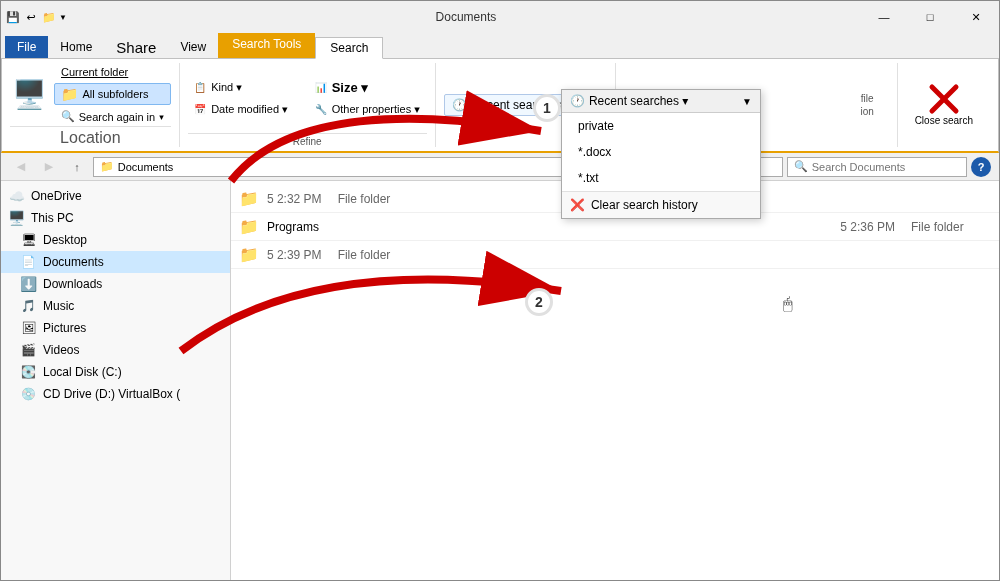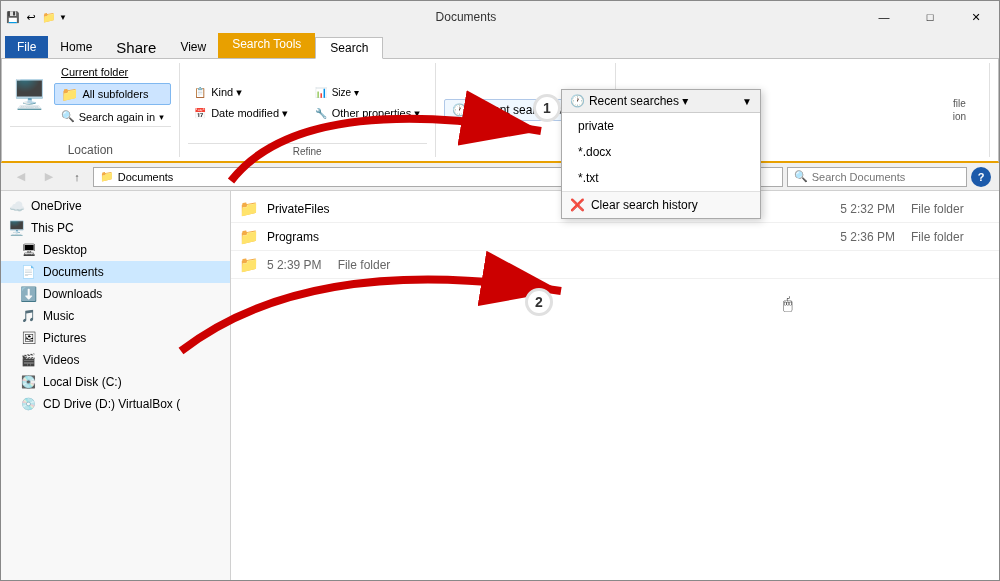"Size ▾" span { font-size: 10px -> 13px; font-weight: none -> bold }
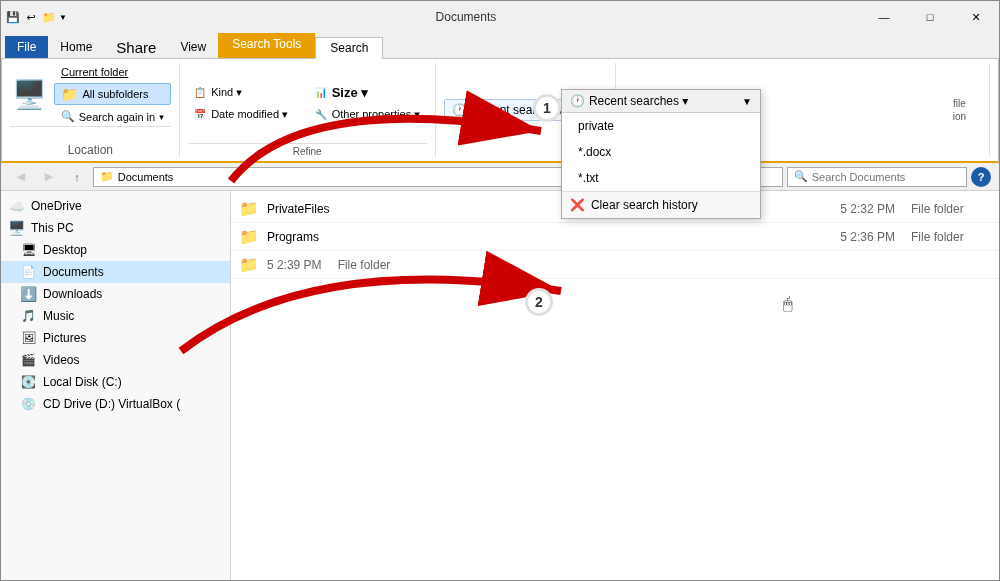"Close search" div { html: none -> <div> <div> <div> <svg> <line></line> <line></line> </svg> </div> <span>Close search</span> </div> </div> }
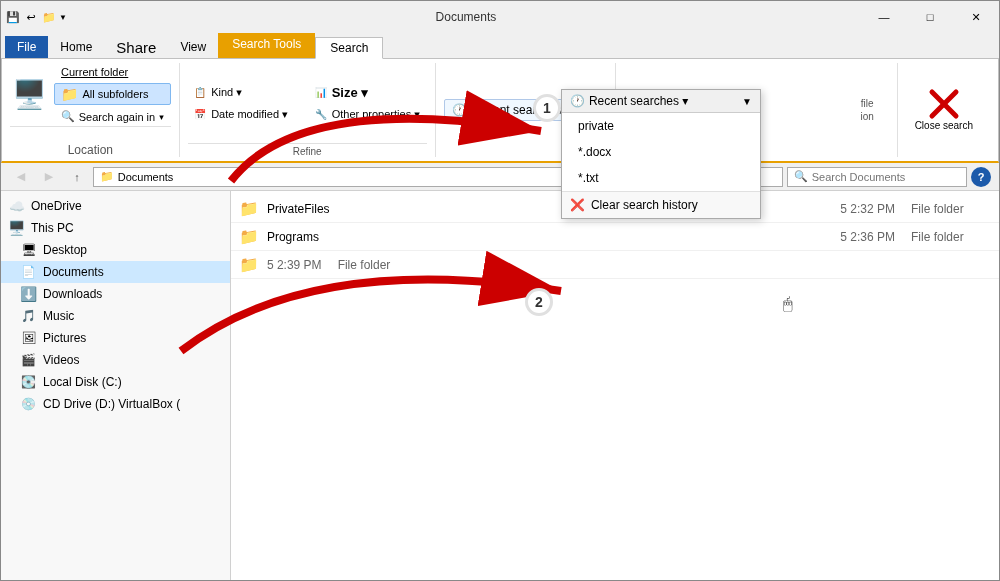"Location" div { font-size: 12px -> 16px; padding-top: 16px -> 2px }
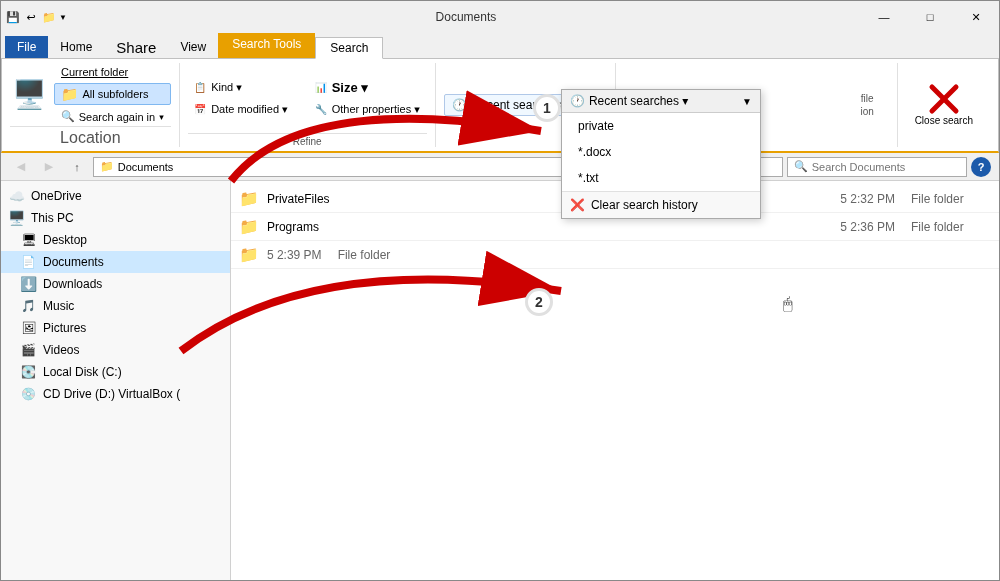"PrivateFiles" span { html: <span>PrivateFiles</span> -> none }
